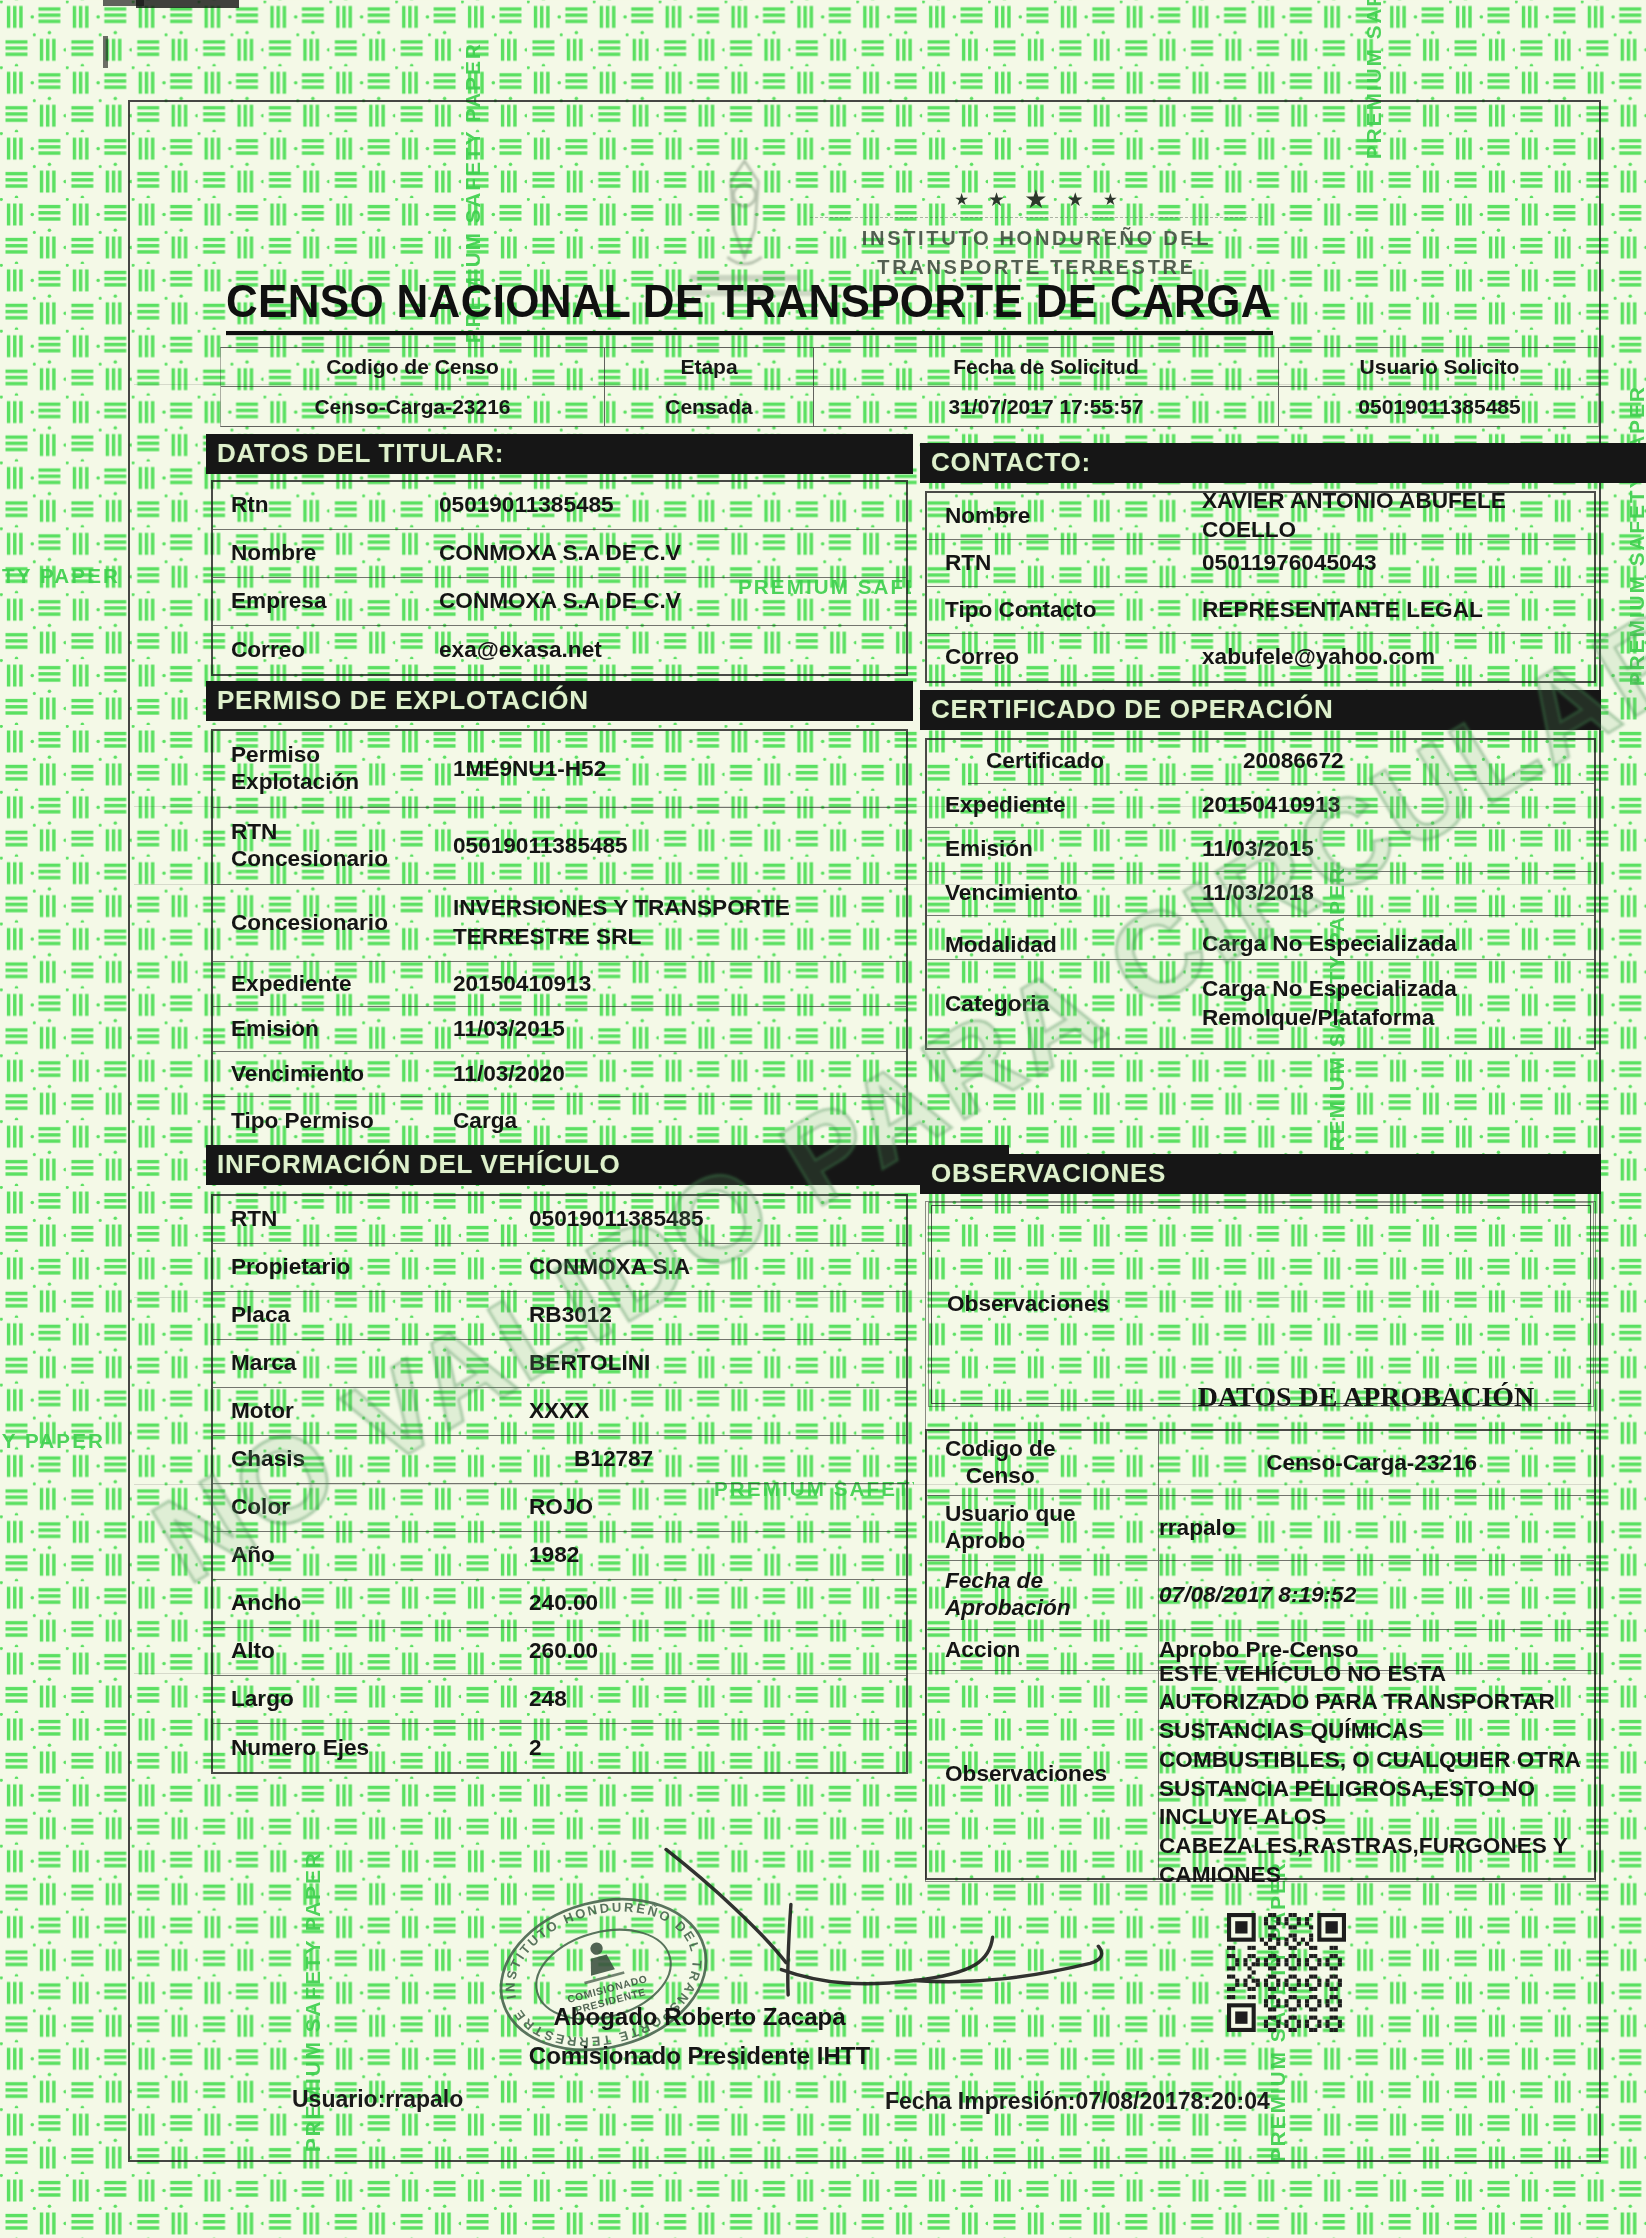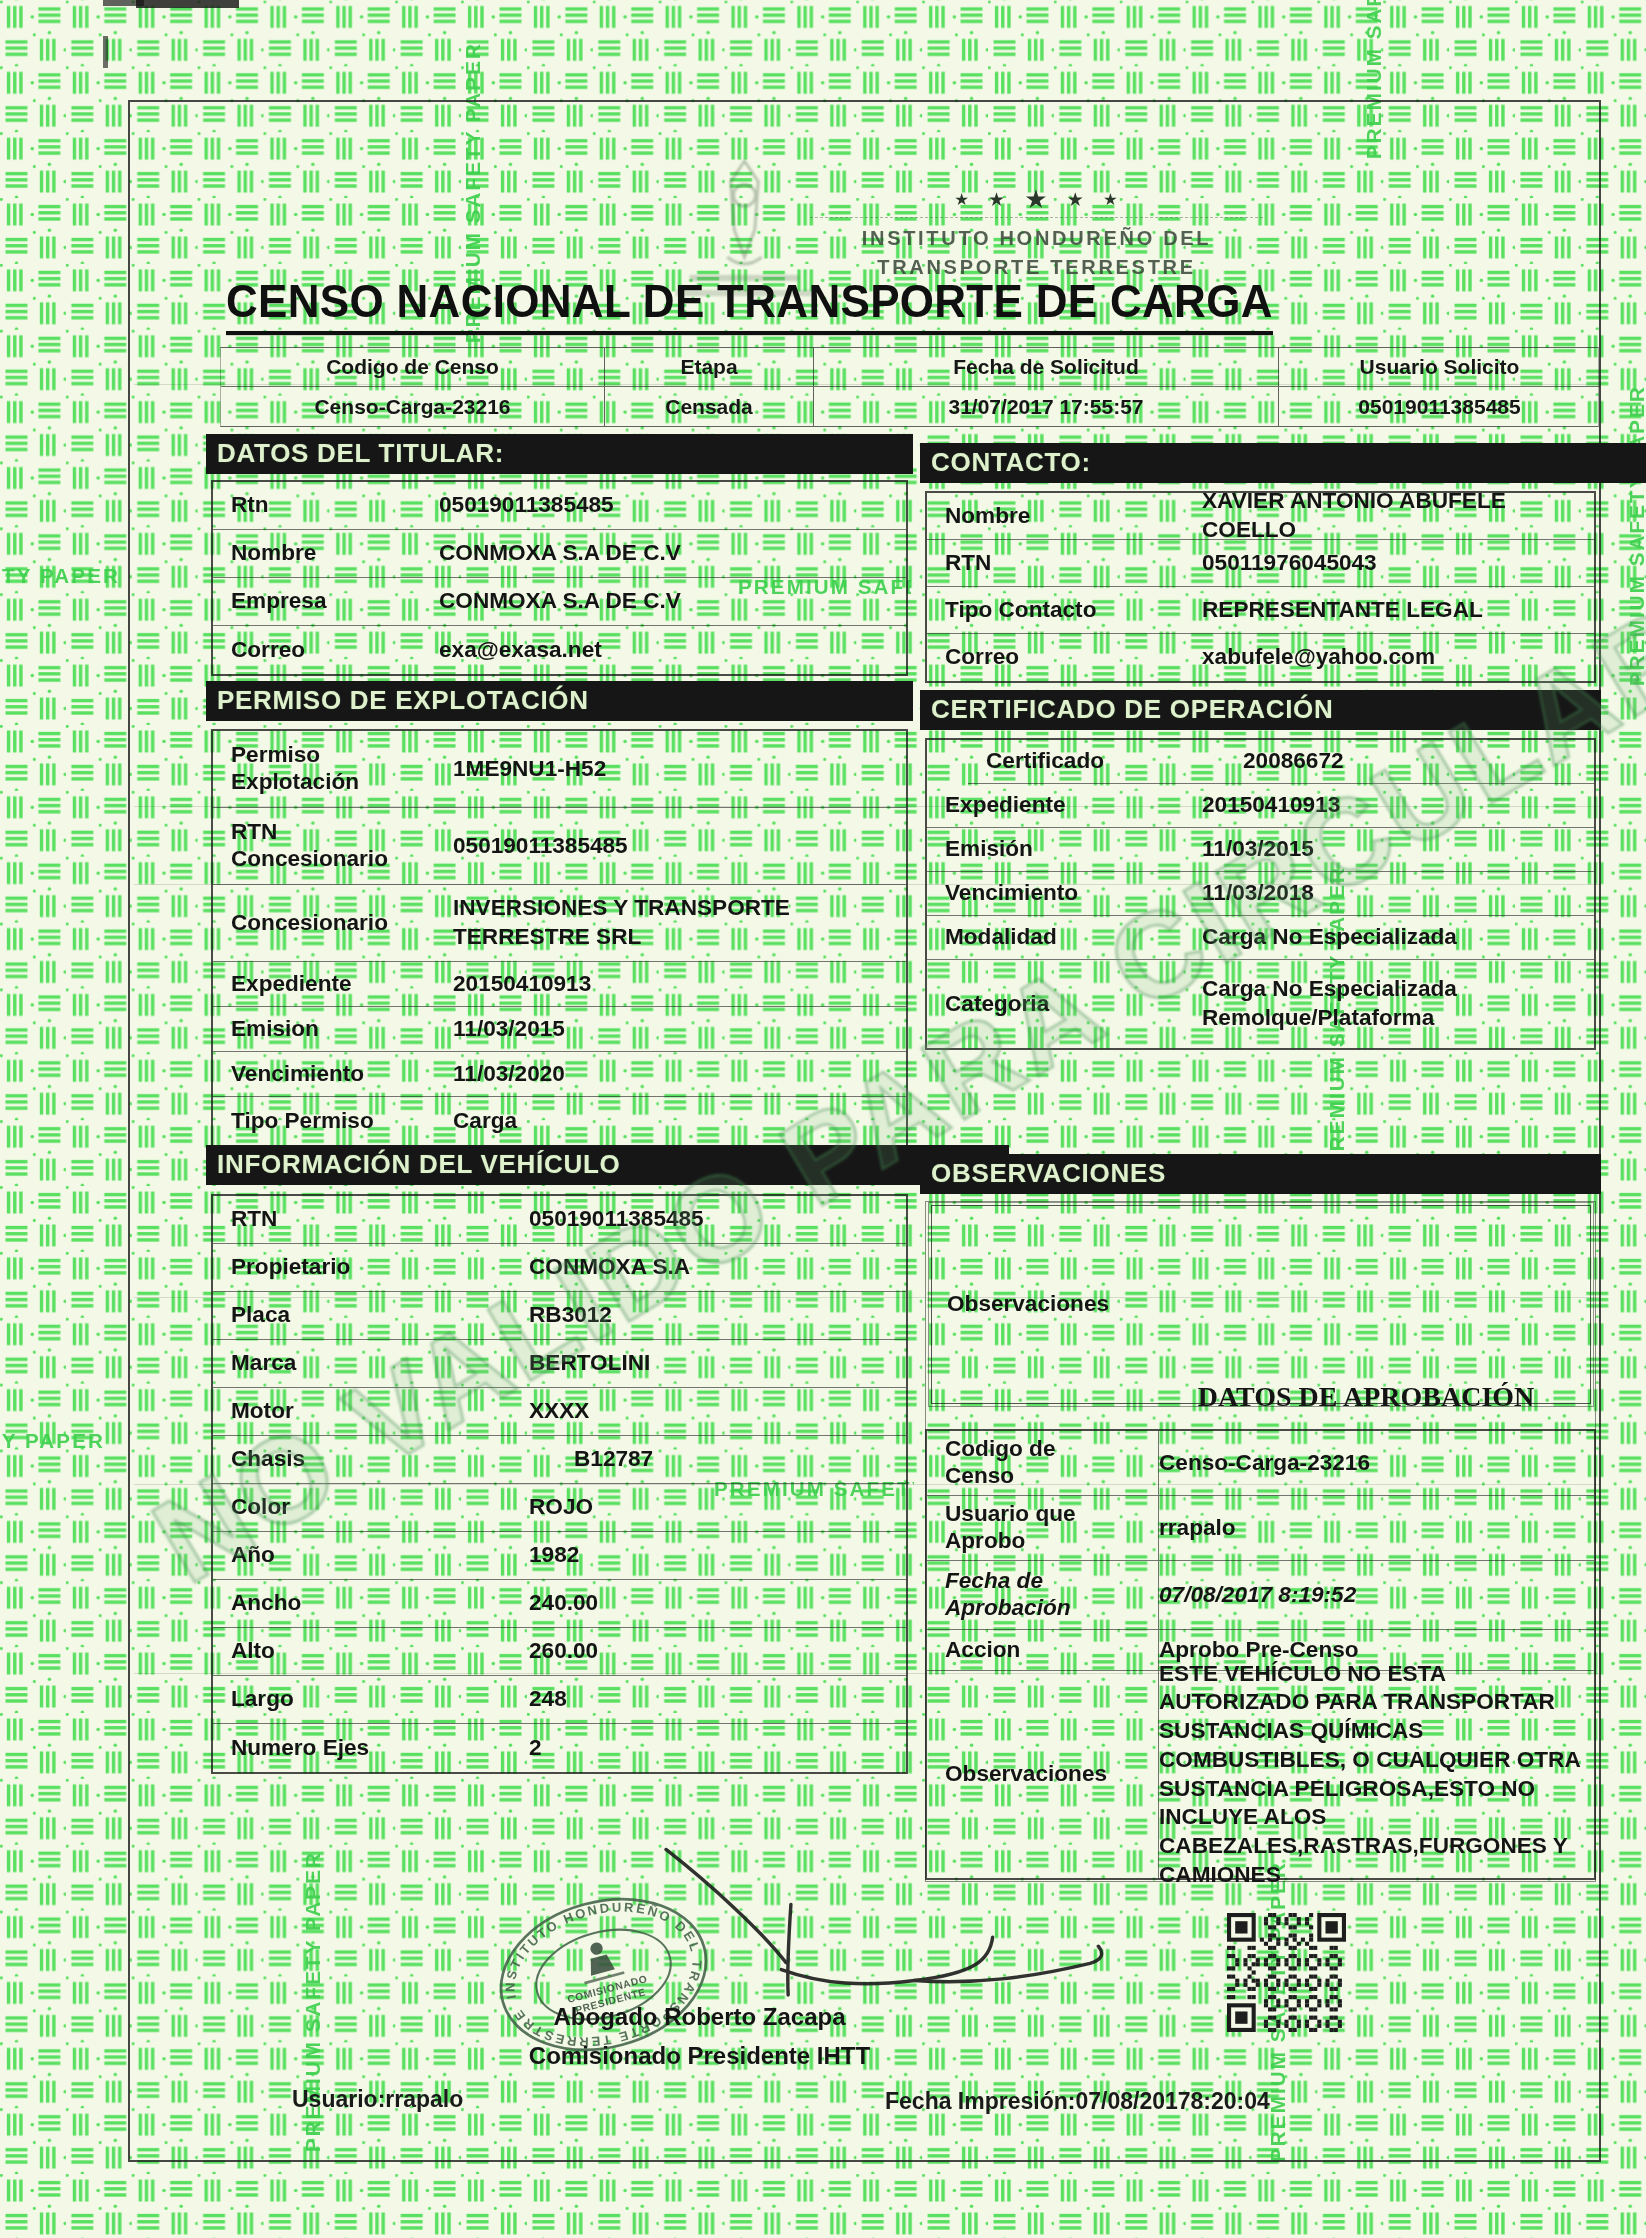"Modalidad" div.row { align-items: none -> flex-end }
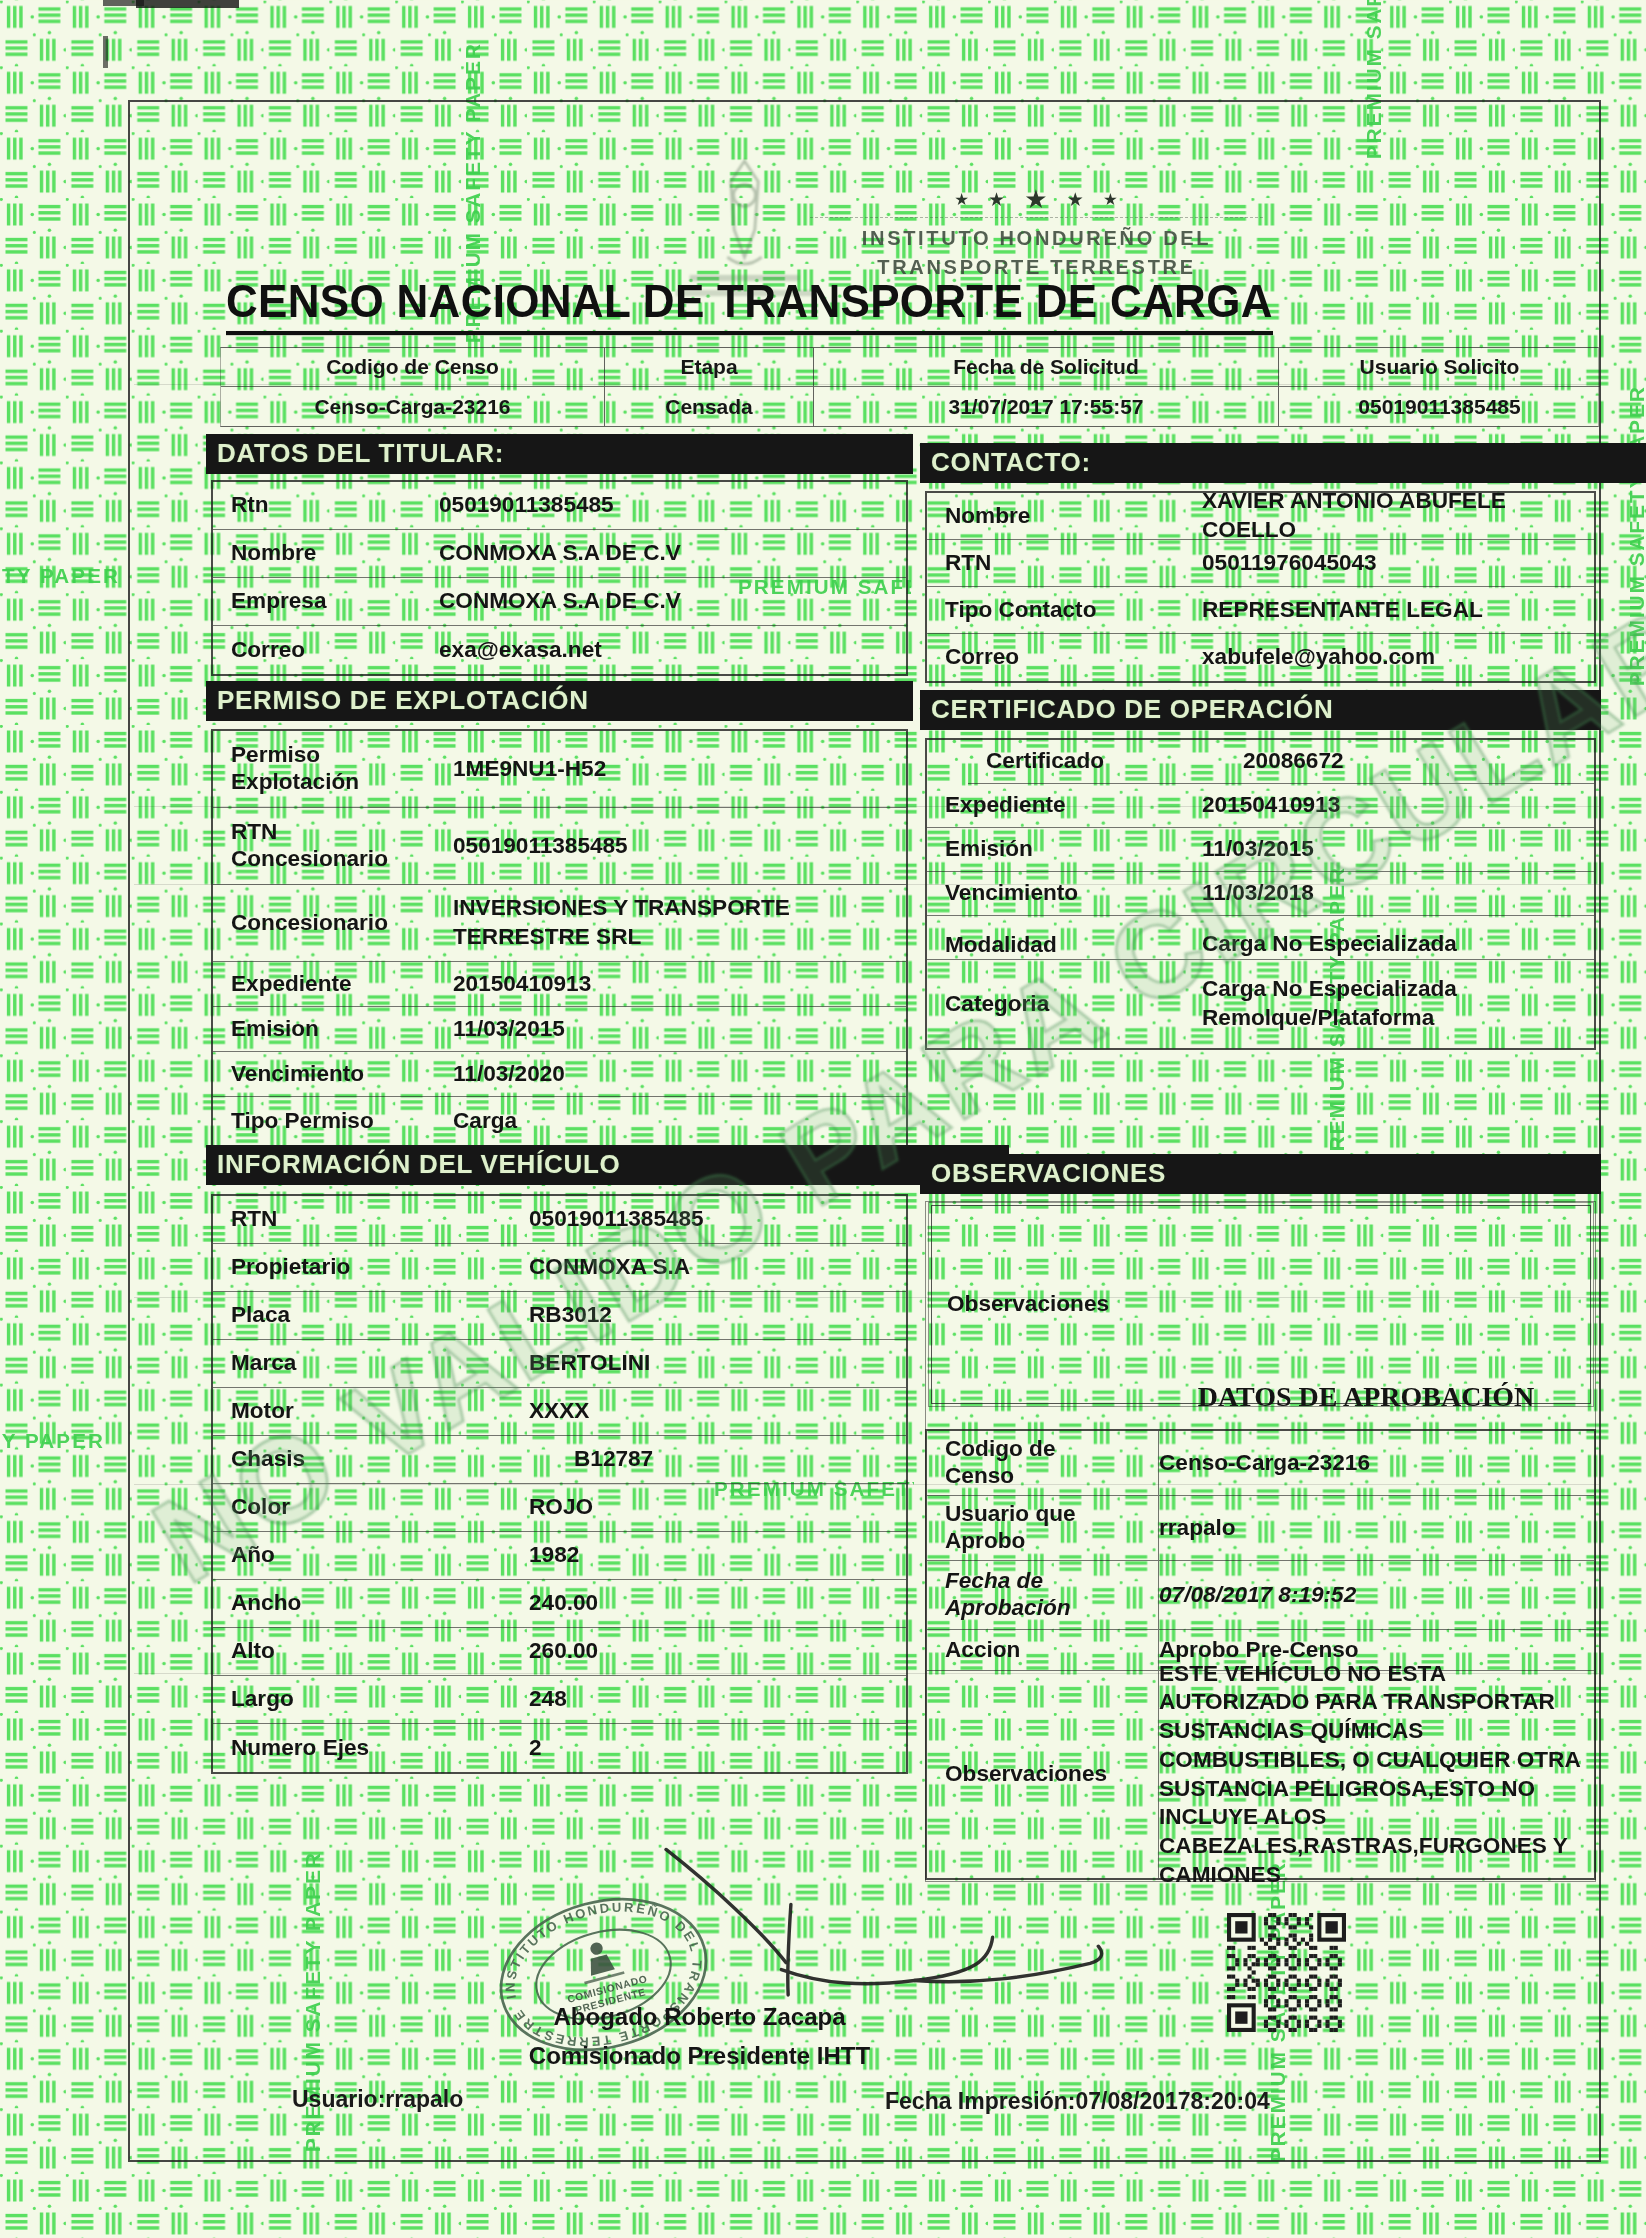"Codigo de" div.row { text-align: none -> center }
